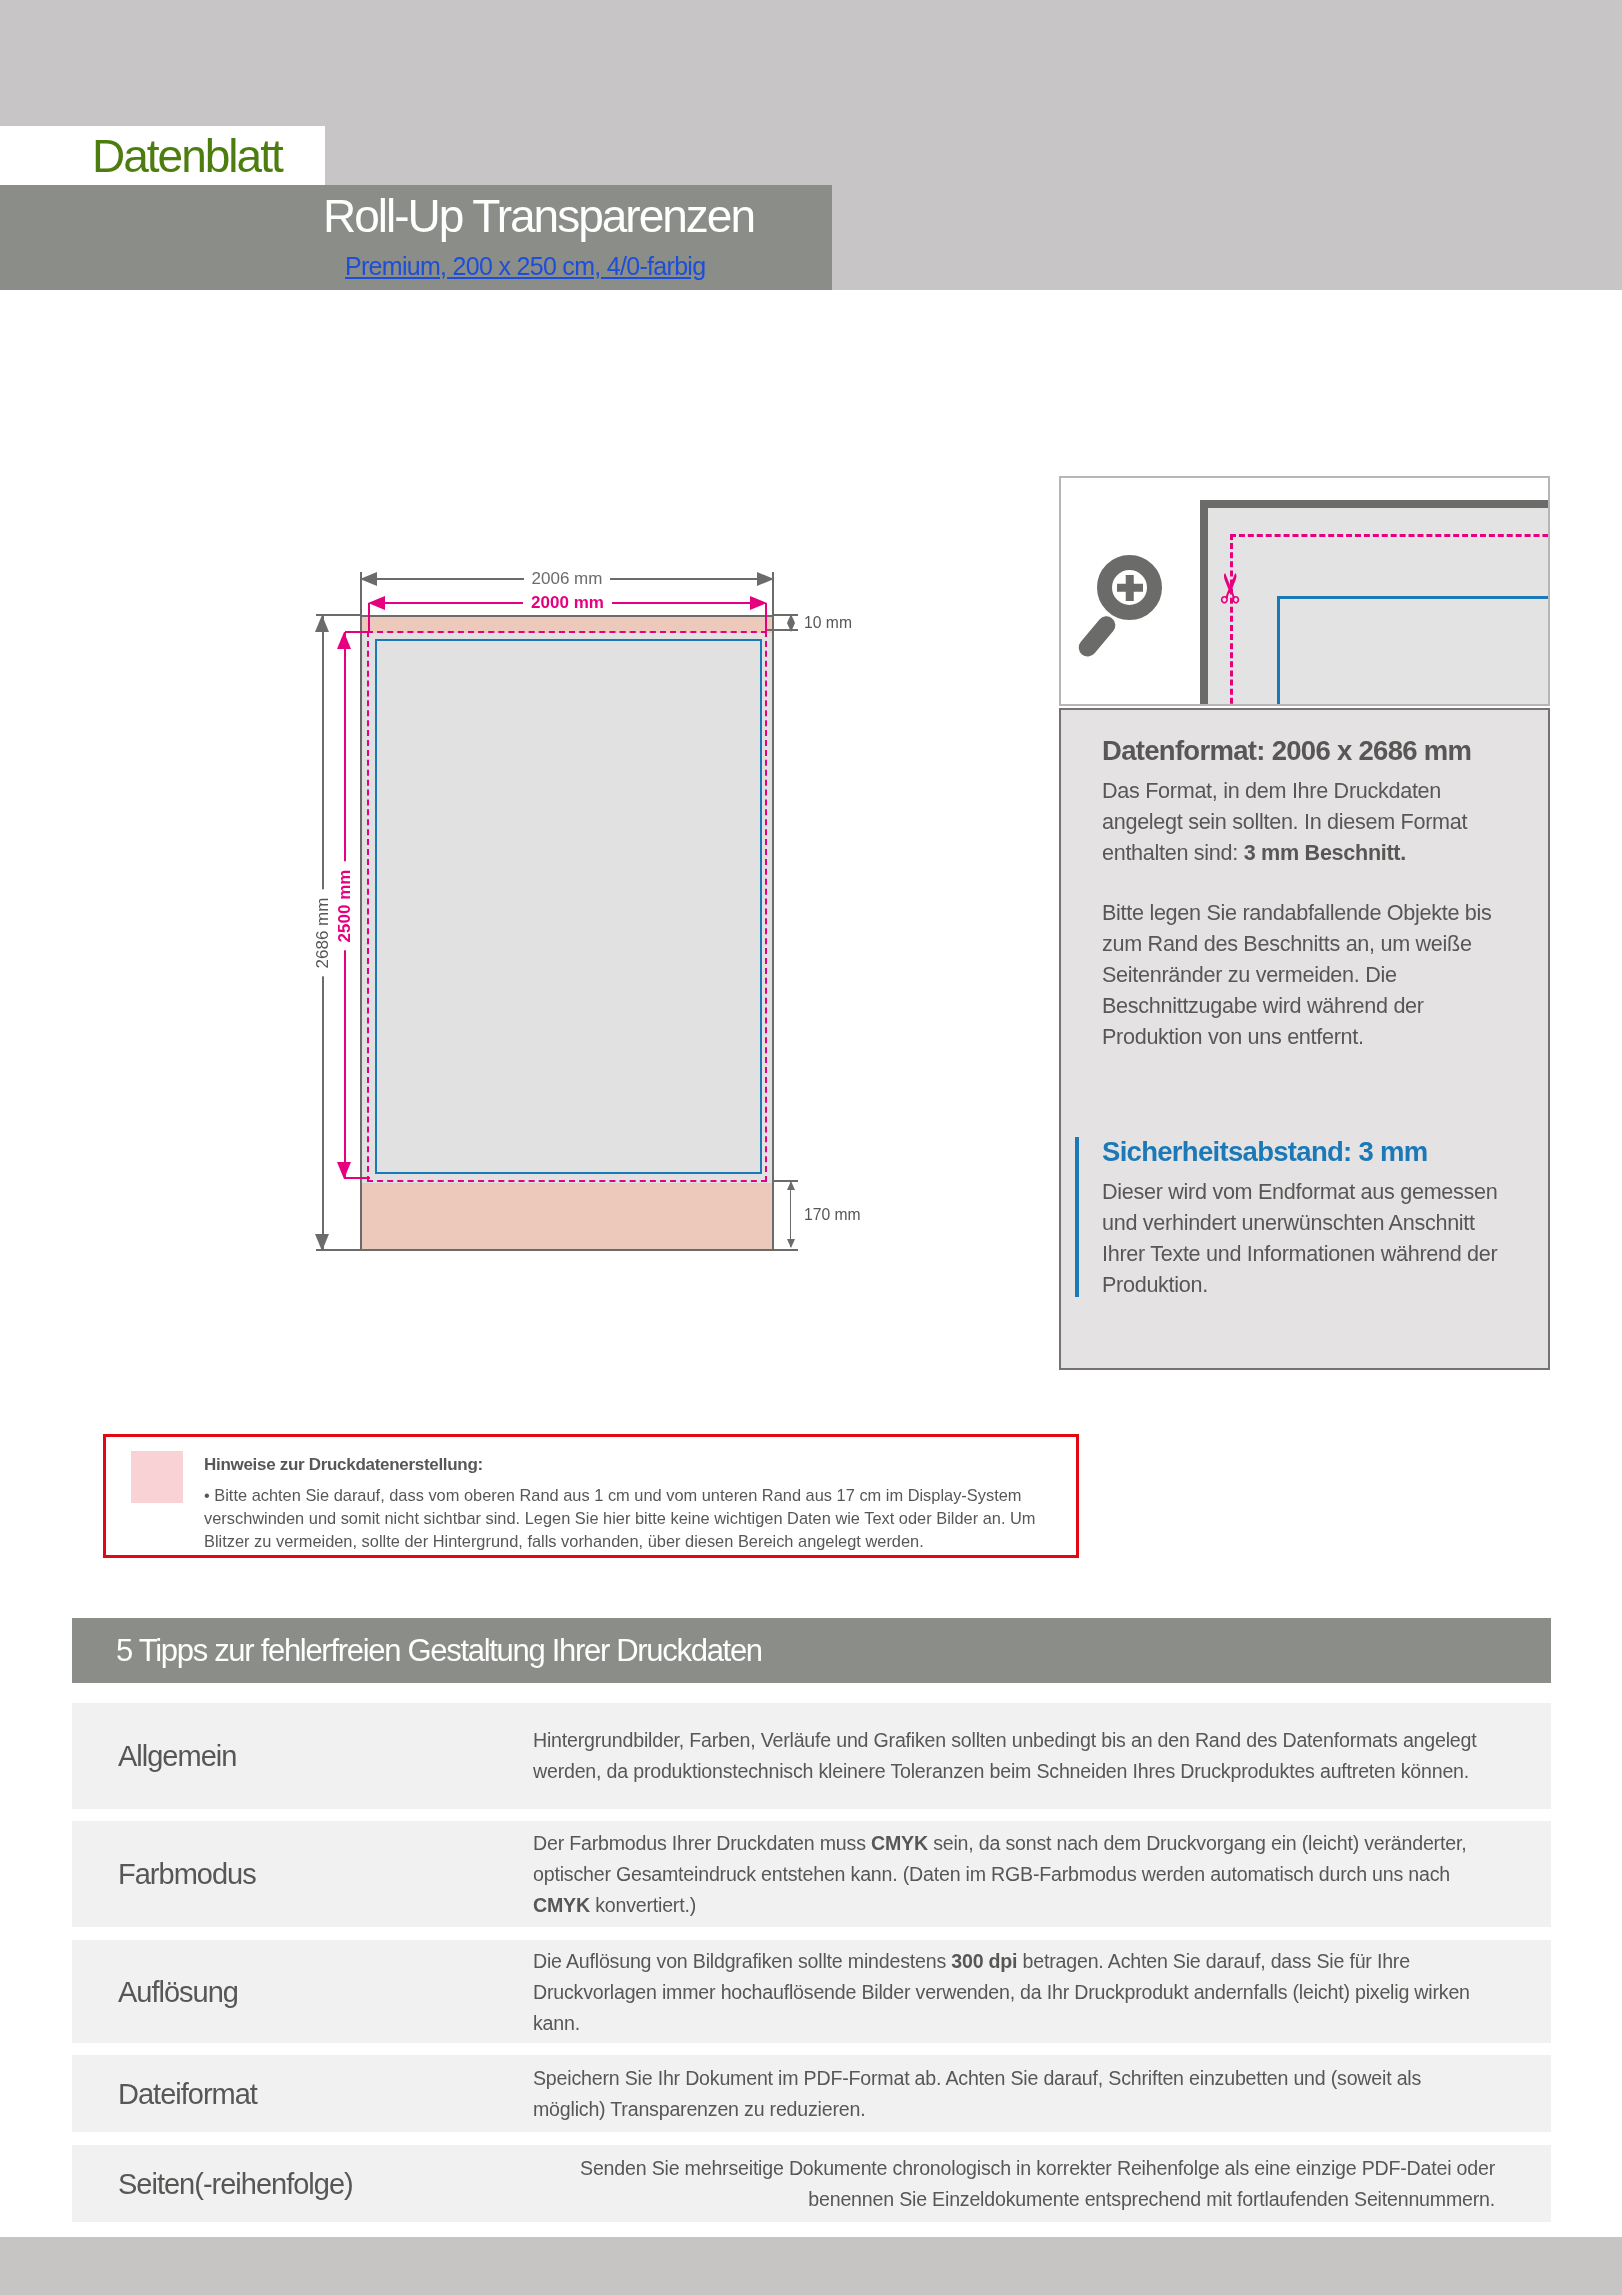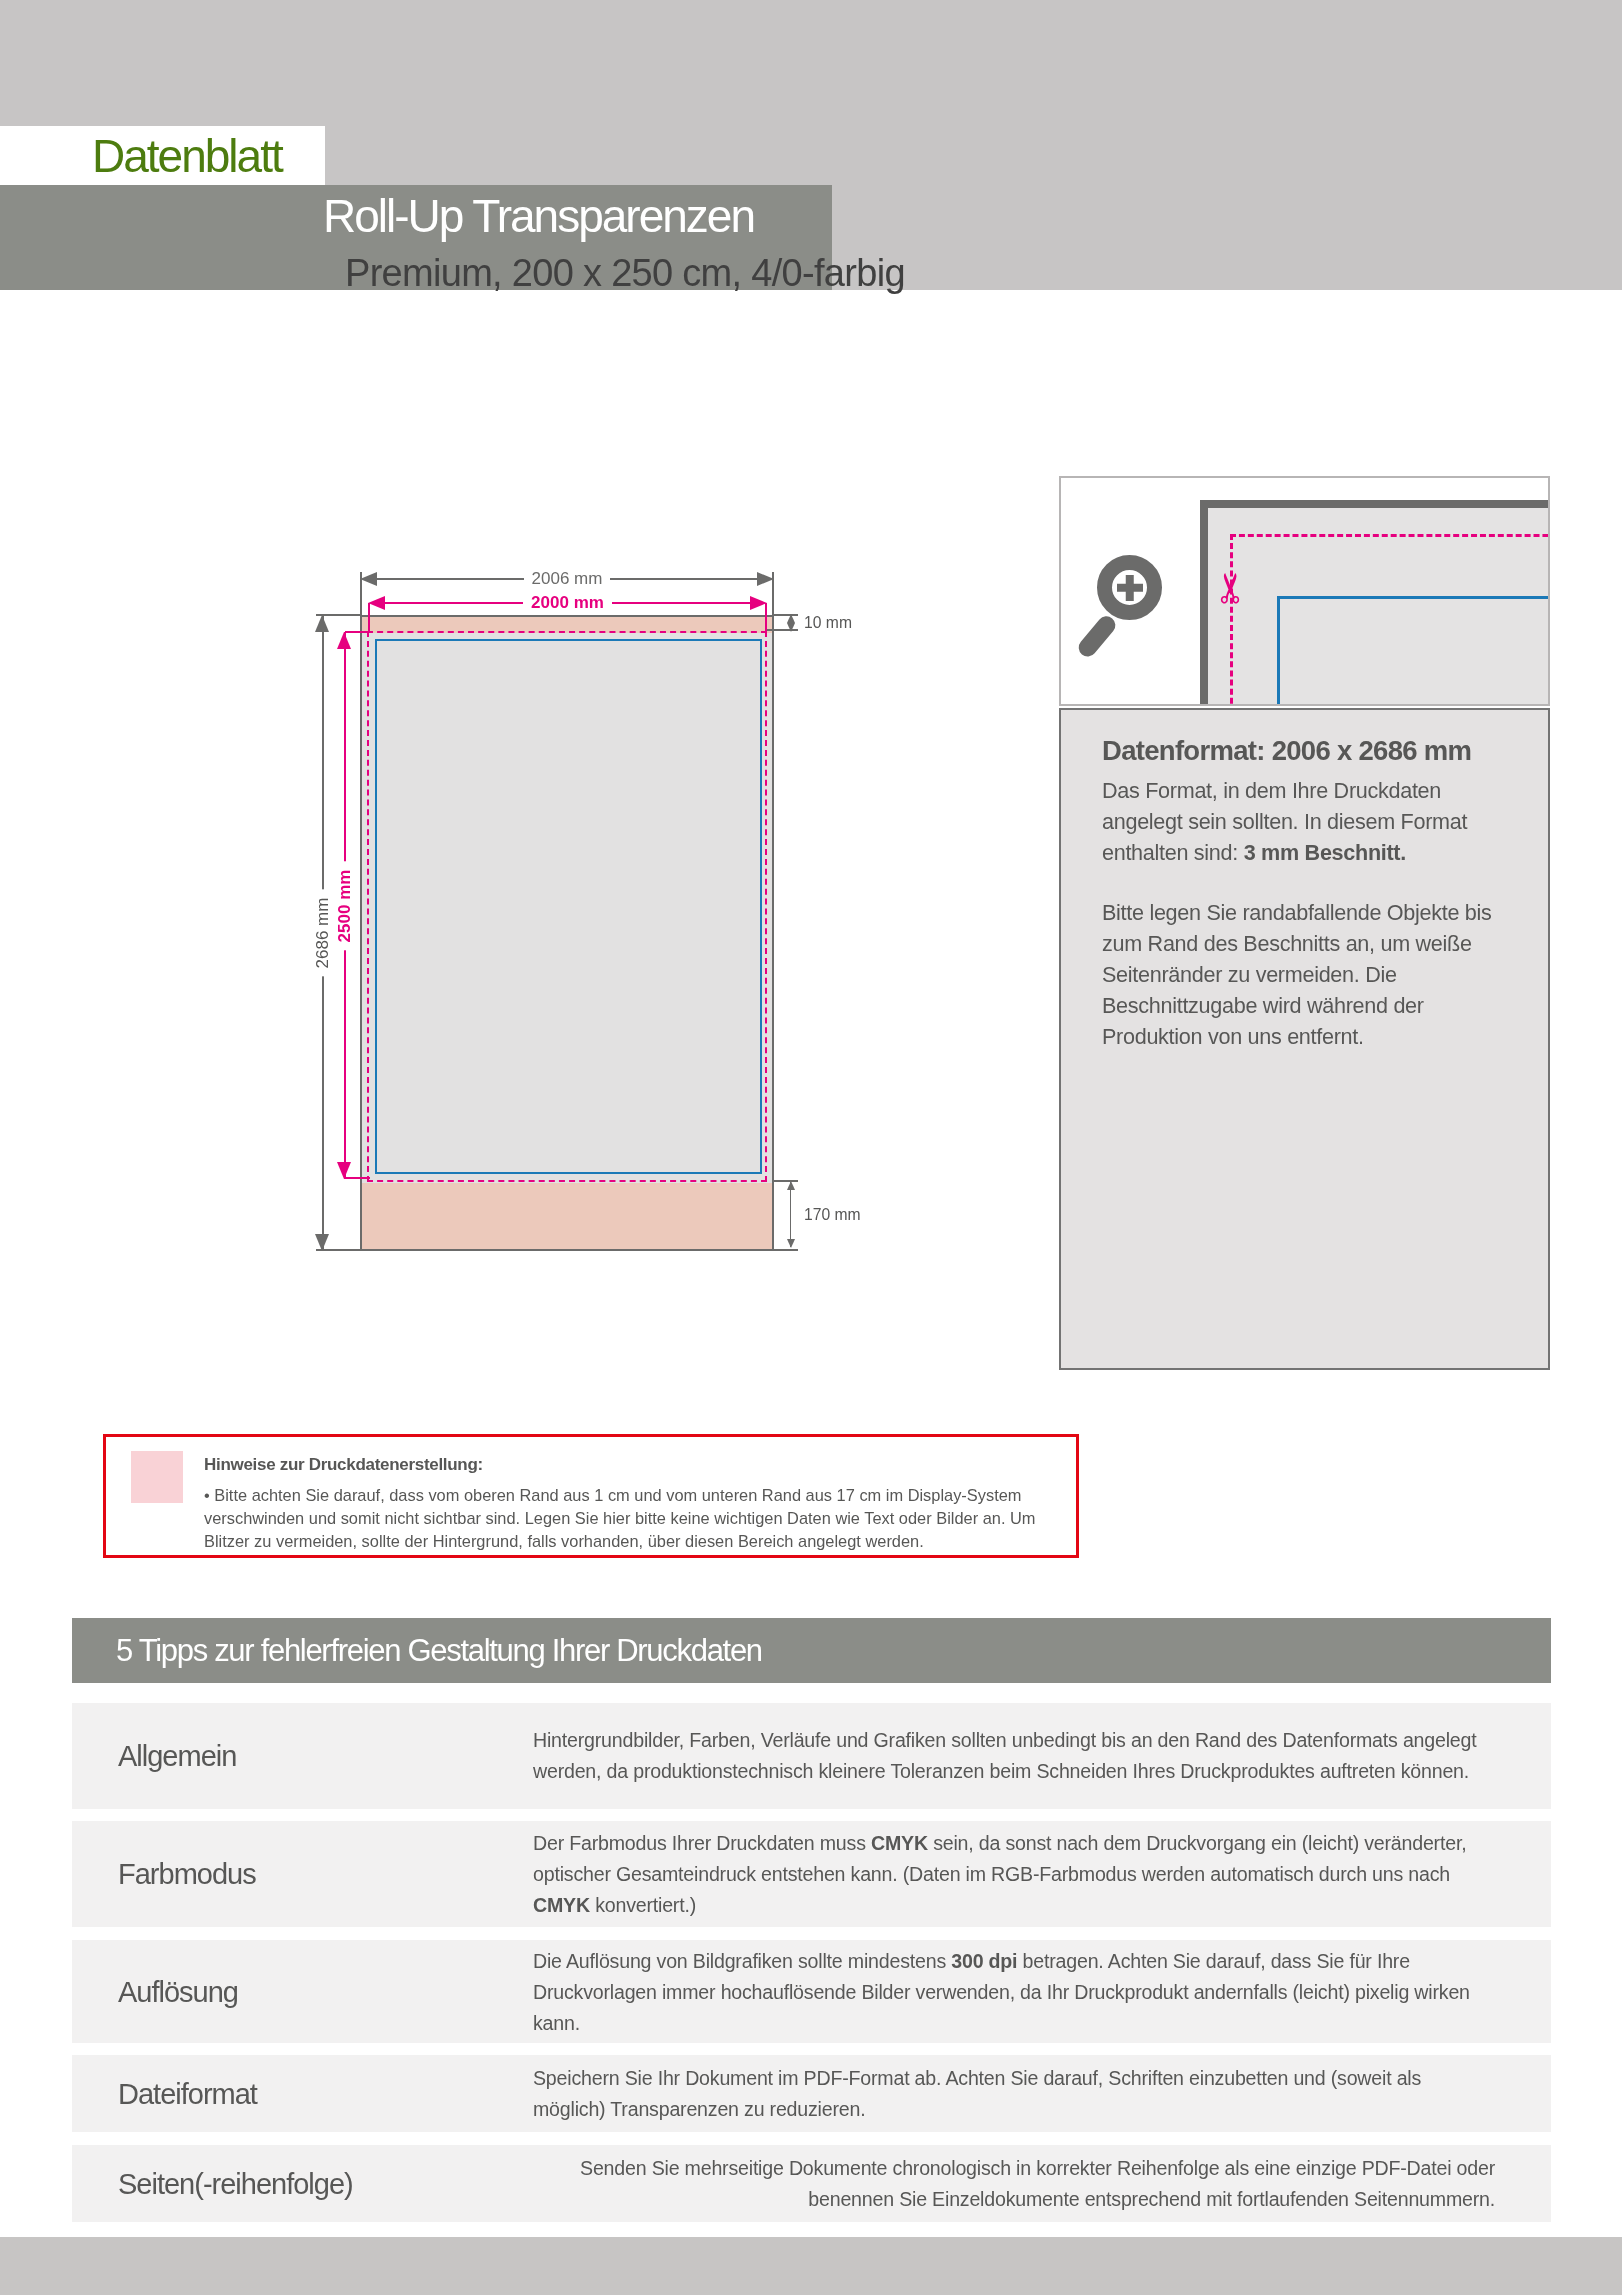"Premium, 200 x 250 cm," .product-subtitle { color: #404040 -> #1d4ed8; font-size: 38px -> 25px; text-decoration: none -> underline }
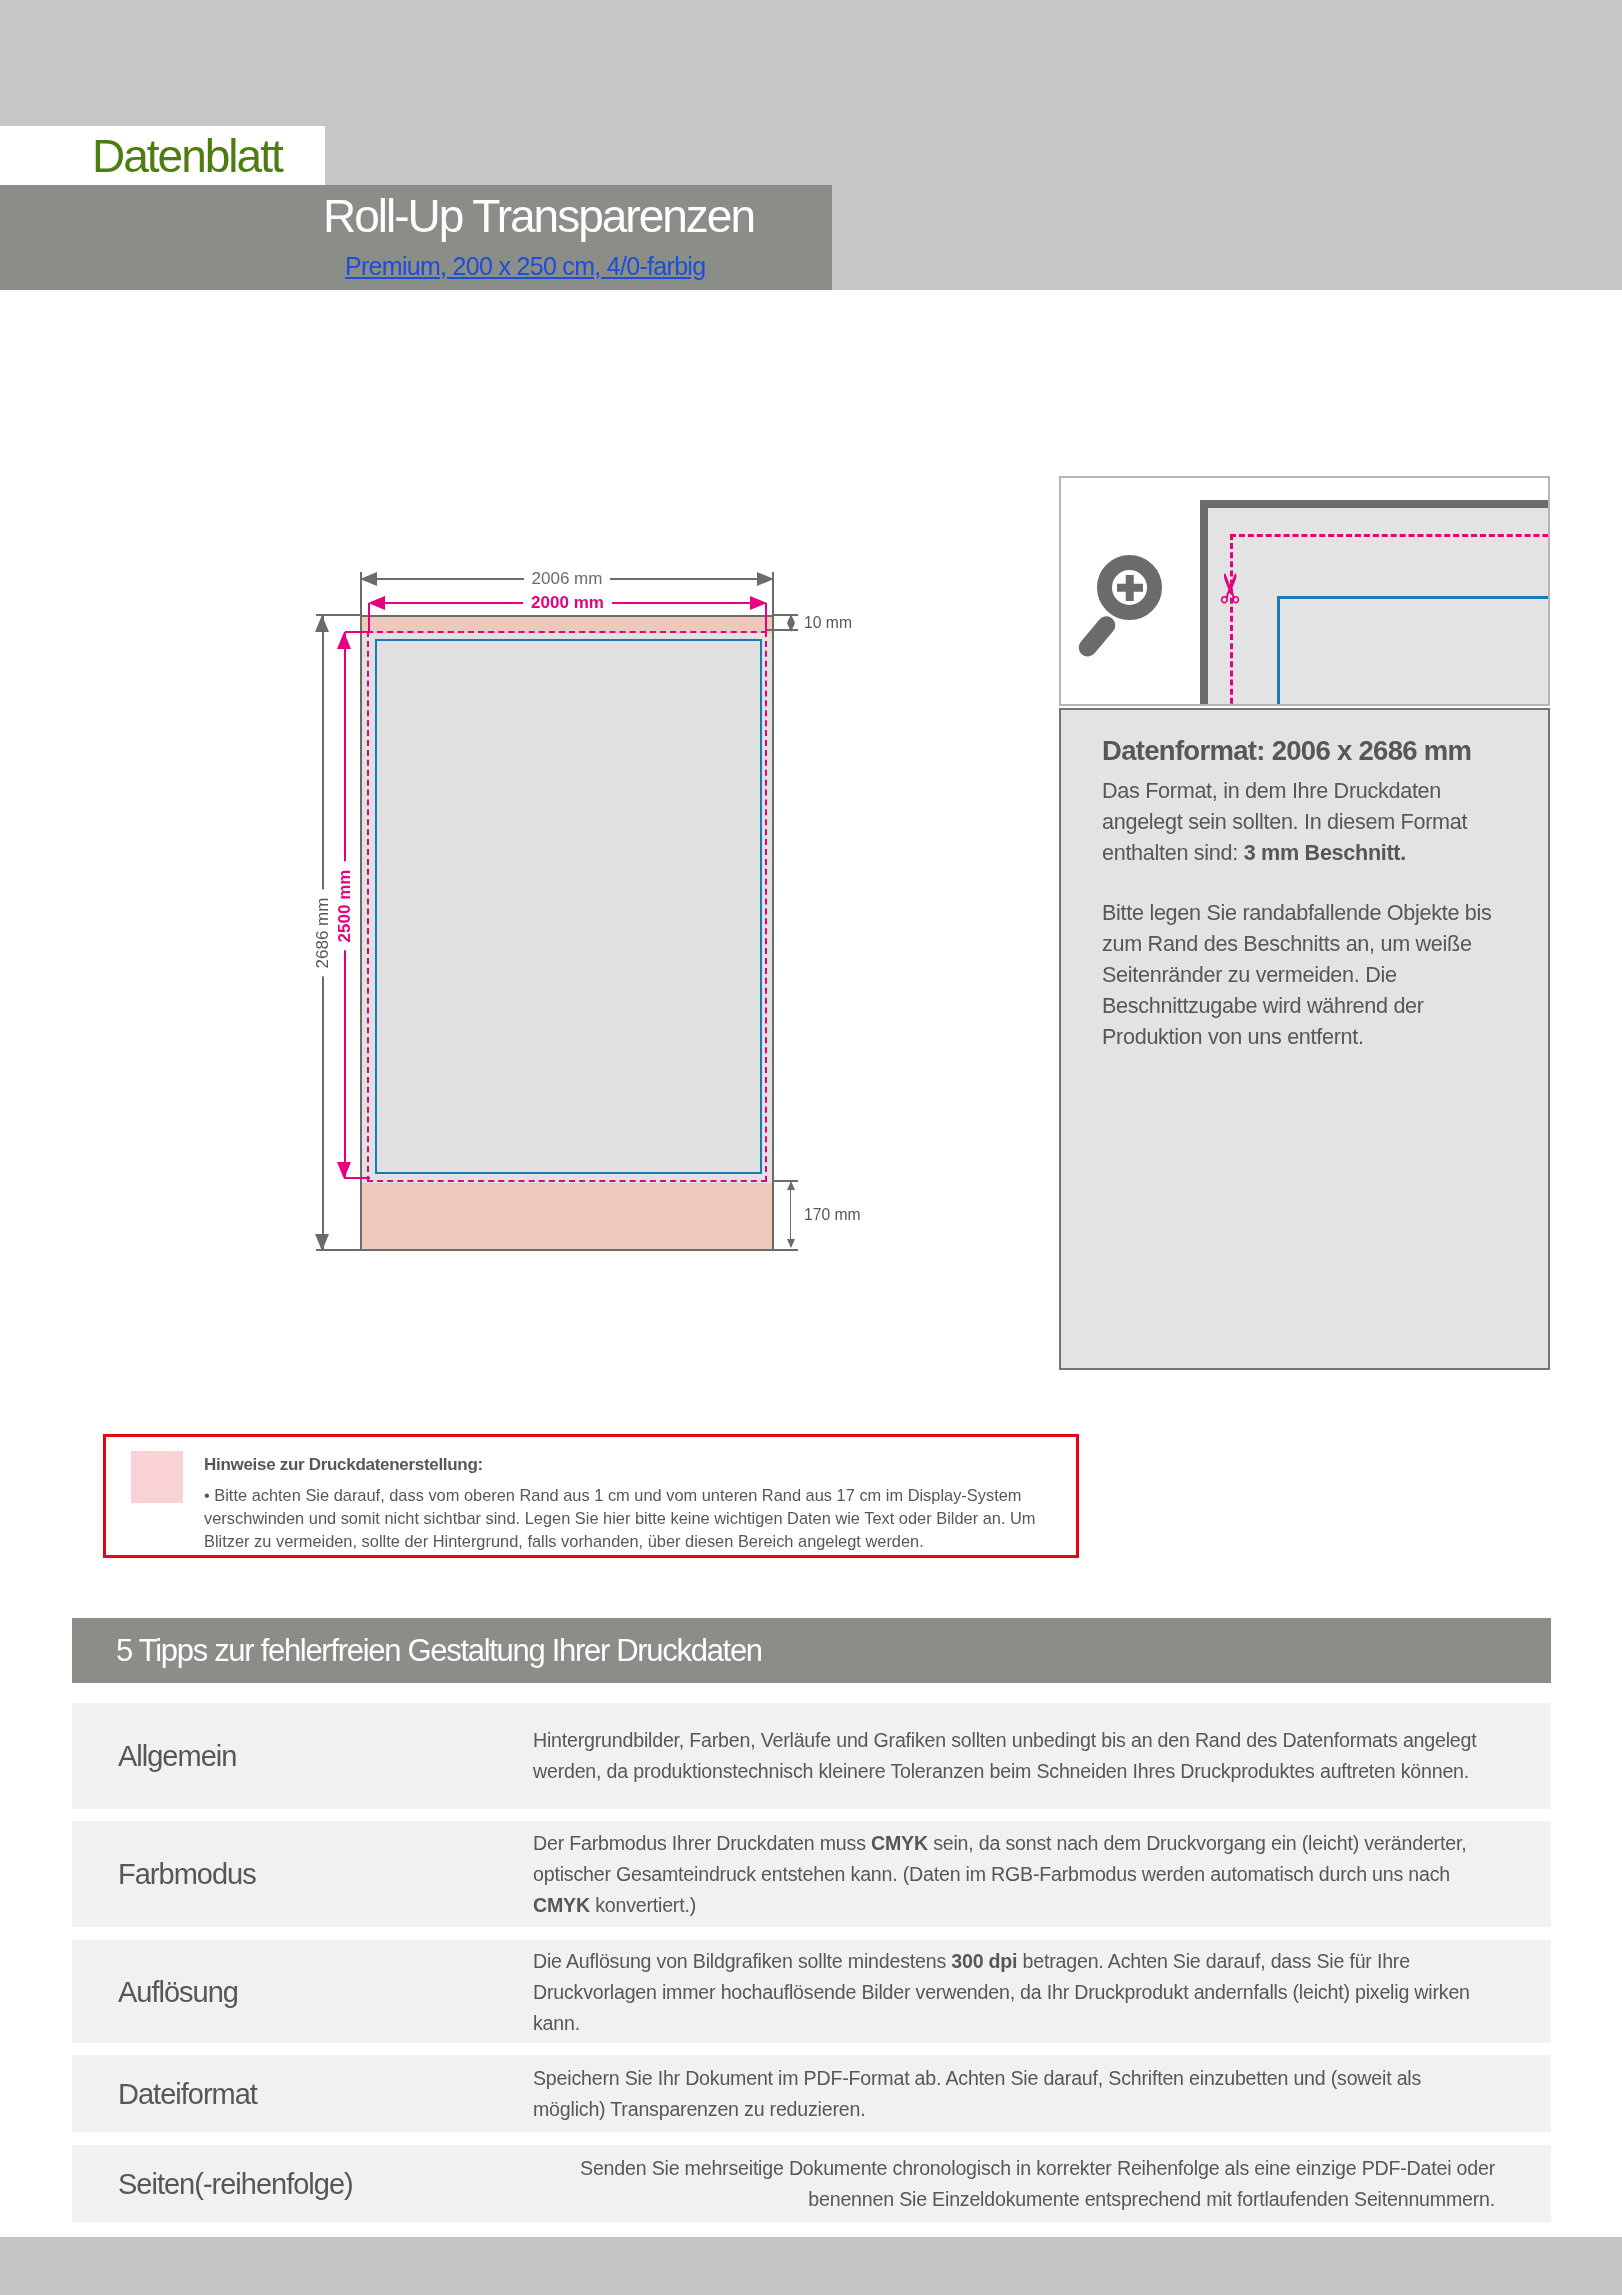"Sicherheitsabstand: 3 mm" div.info-section { html: none -> <div> <span></span> <div>Sicherheitsabstand: 3 mm</div> <p><span>Dieser wird vom Endformat aus gemessen und verhindert unerwünschten Anschnitt Ihrer Texte und Informationen während der Produktion.</span></p> </div> }
